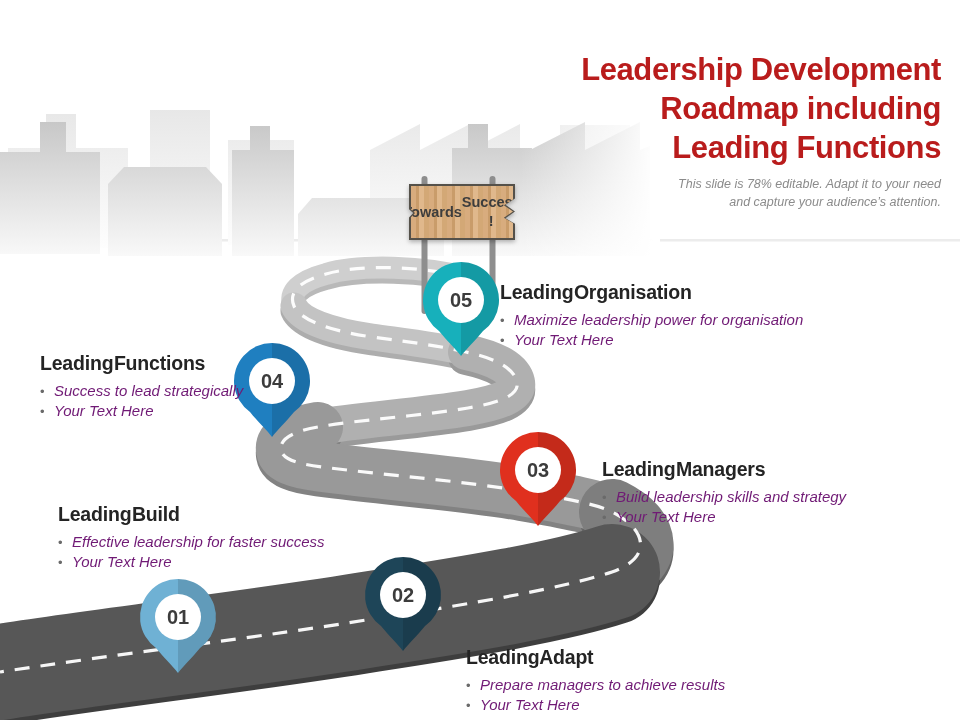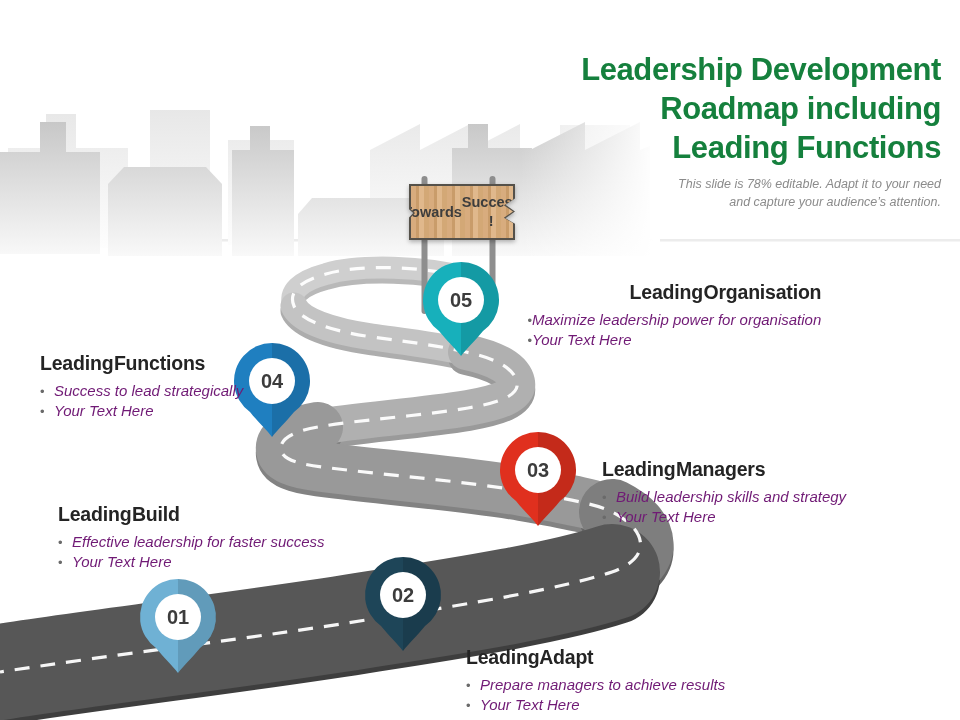"Leadership Development" .title { color: #15803d -> #b91c1c }
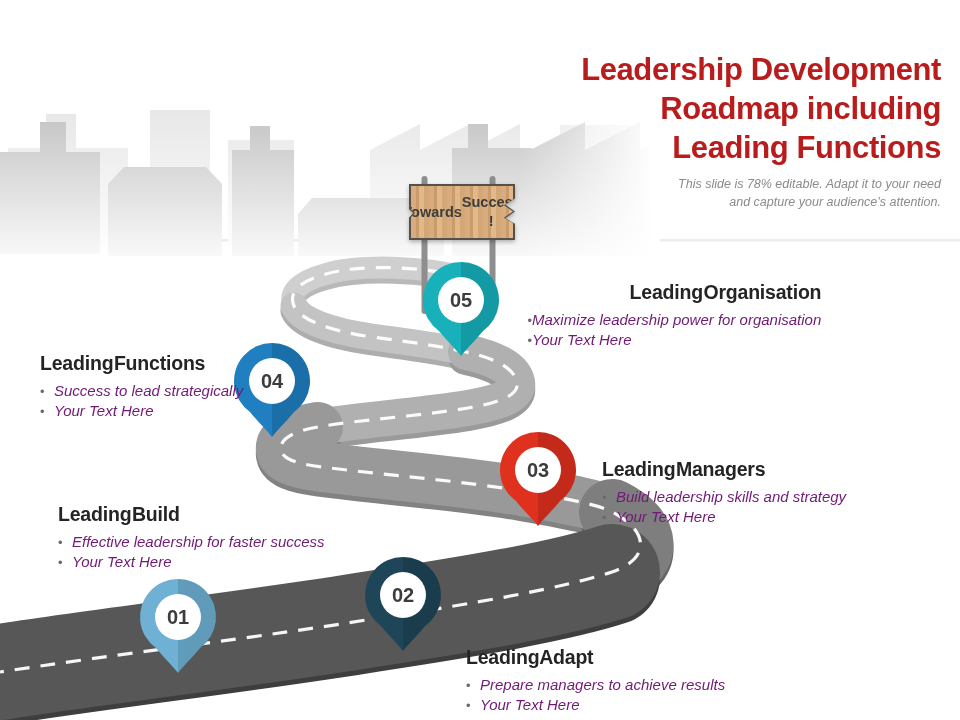"Leading Organisation" div.stage { left: 518px -> 500px; text-align: right -> none }
